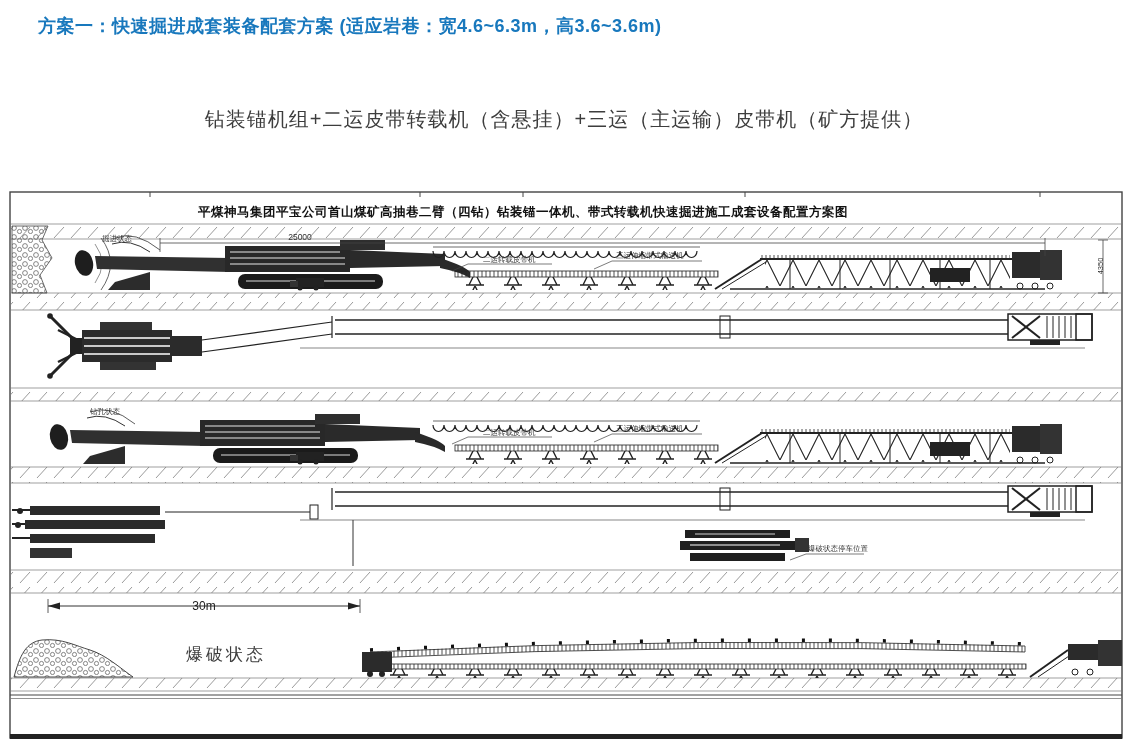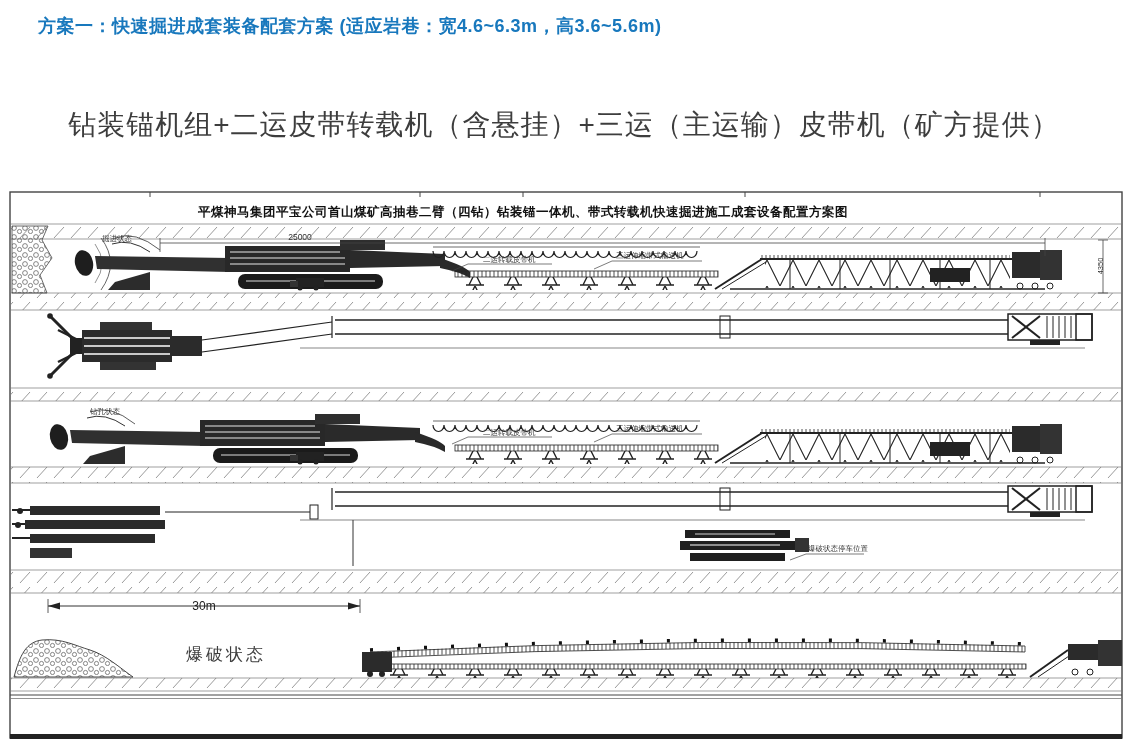"方案一：快速掘进成套装备配套方案" div.main-title { text: 5.6m -> 3.6m }
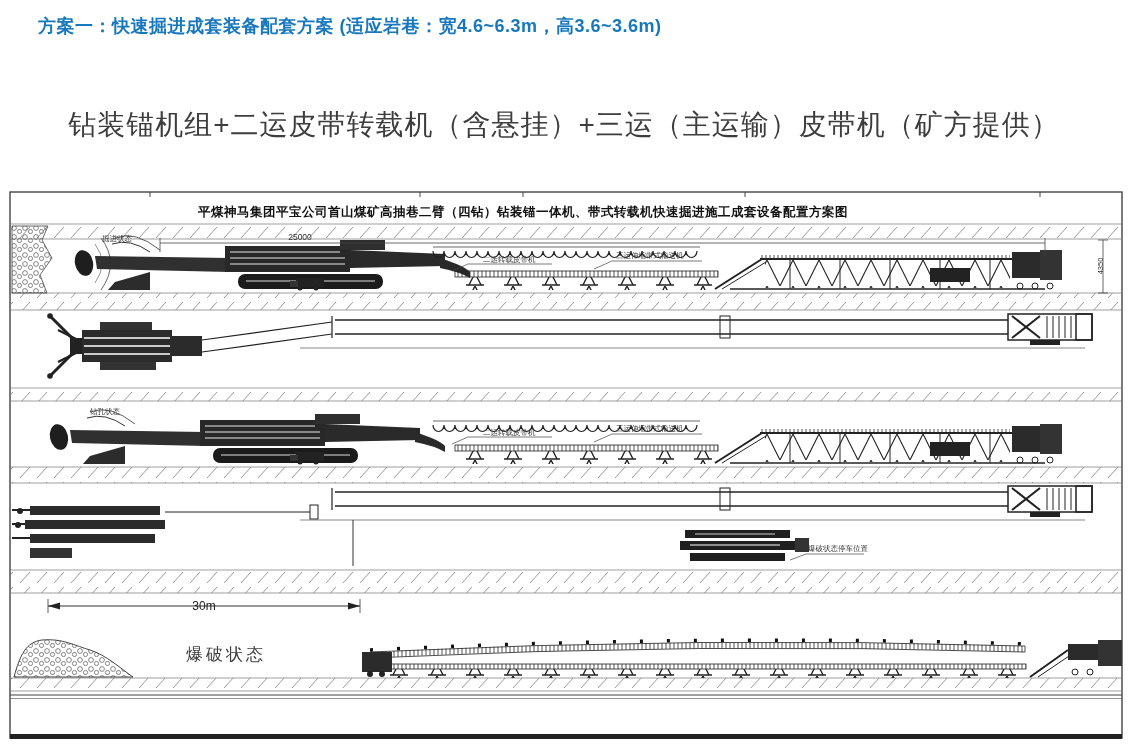"钻装锚机组+二运皮带转载机（含悬挂）+三运（主运输）皮带机（矿方提供）" .sub-title { font-size: 28px -> 20px }
